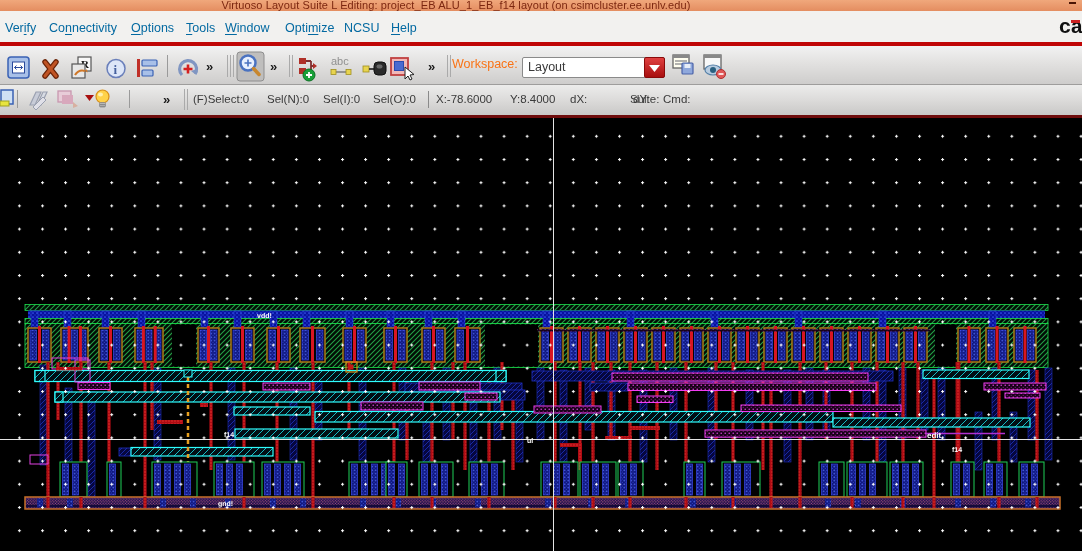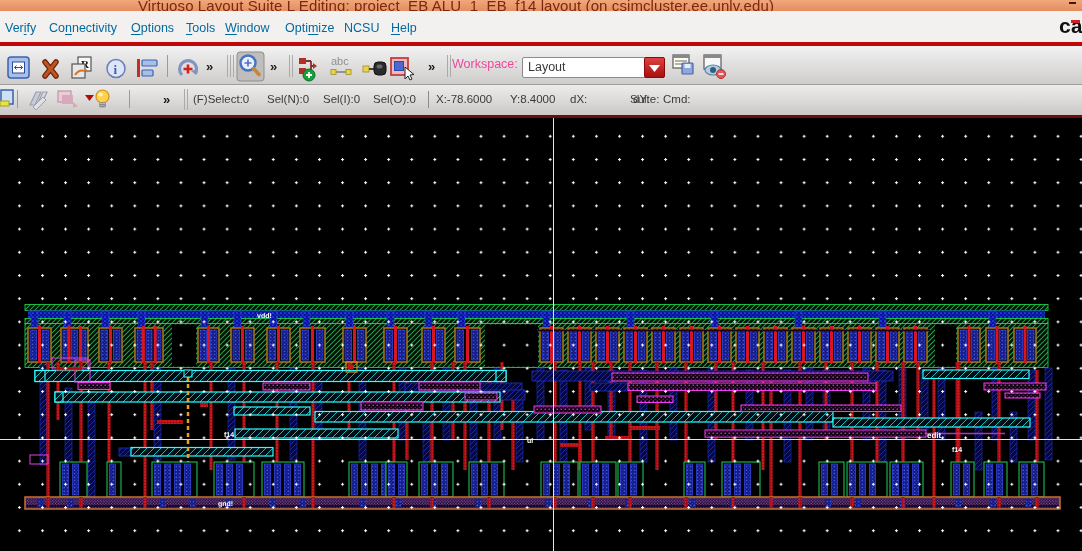"Virtuoso Layout Suite L Editing:" .titletext { font-size: 15px -> 11px }
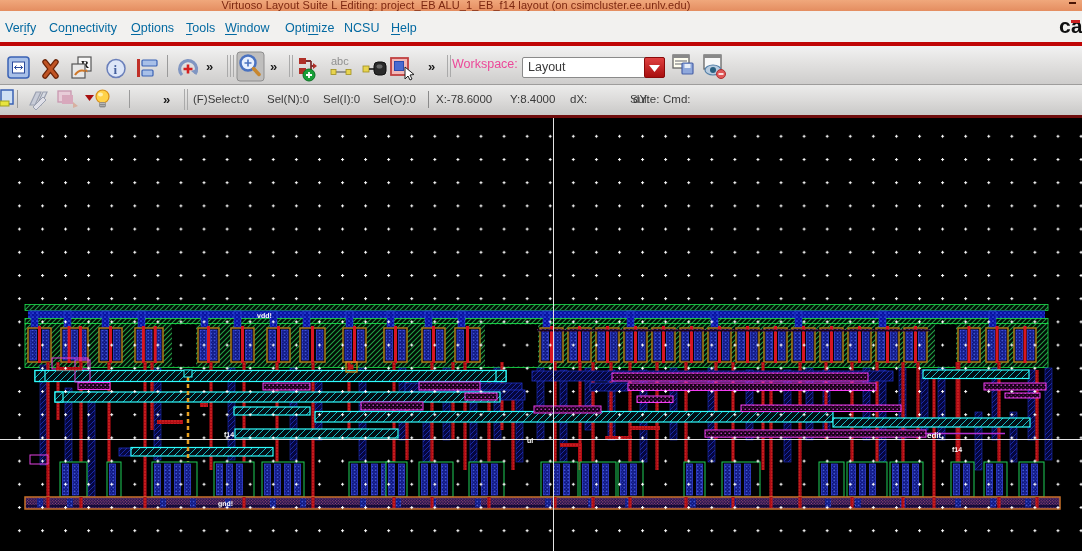"Workspace:" .wslabel { color: #ec4899 -> #f97316 }
